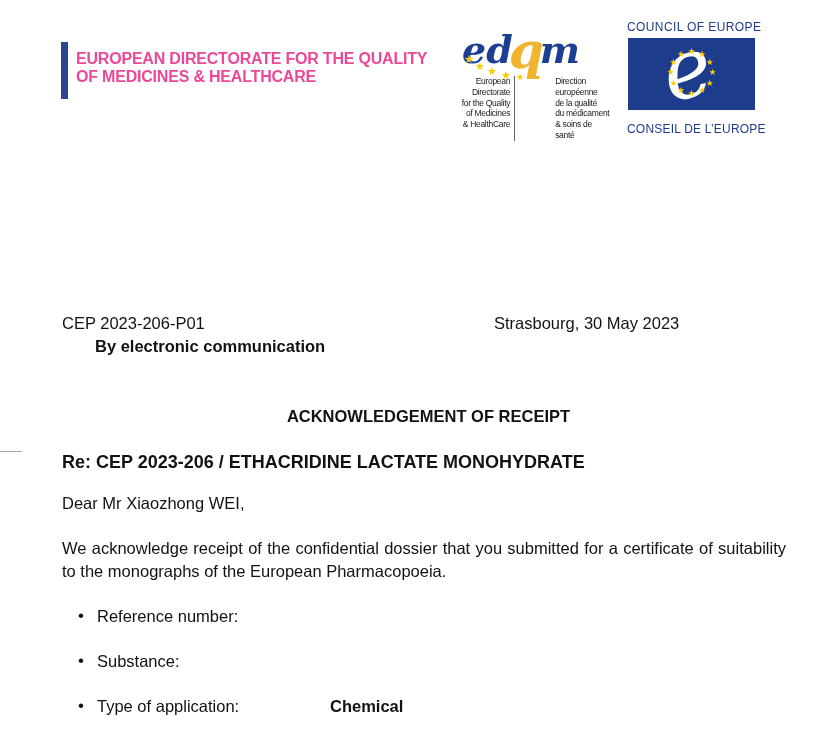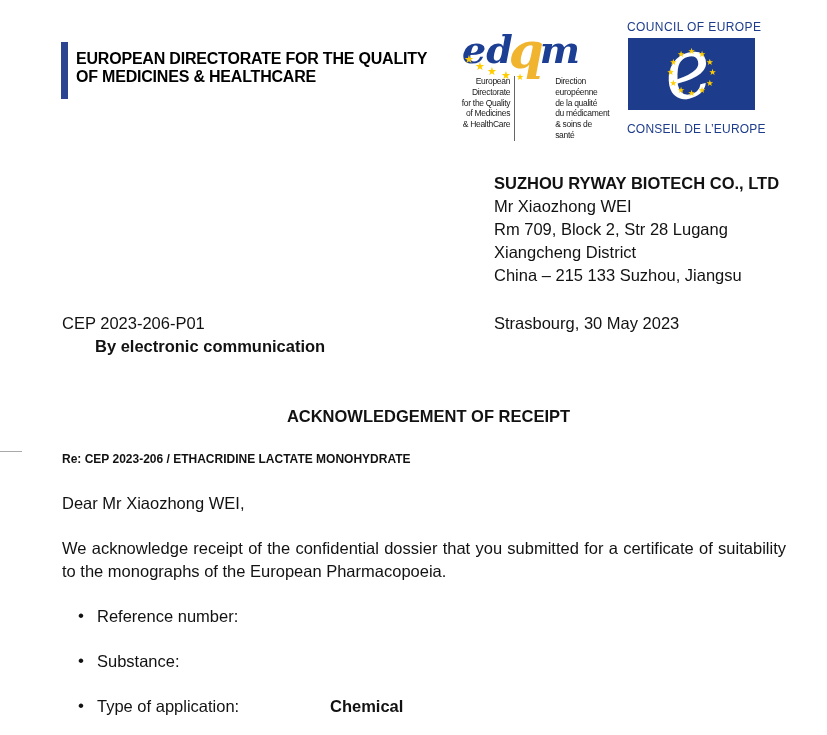"EUROPEAN DIRECTORATE FOR THE QUALITY" .banner-title { color: #000000 -> #ec4899 }
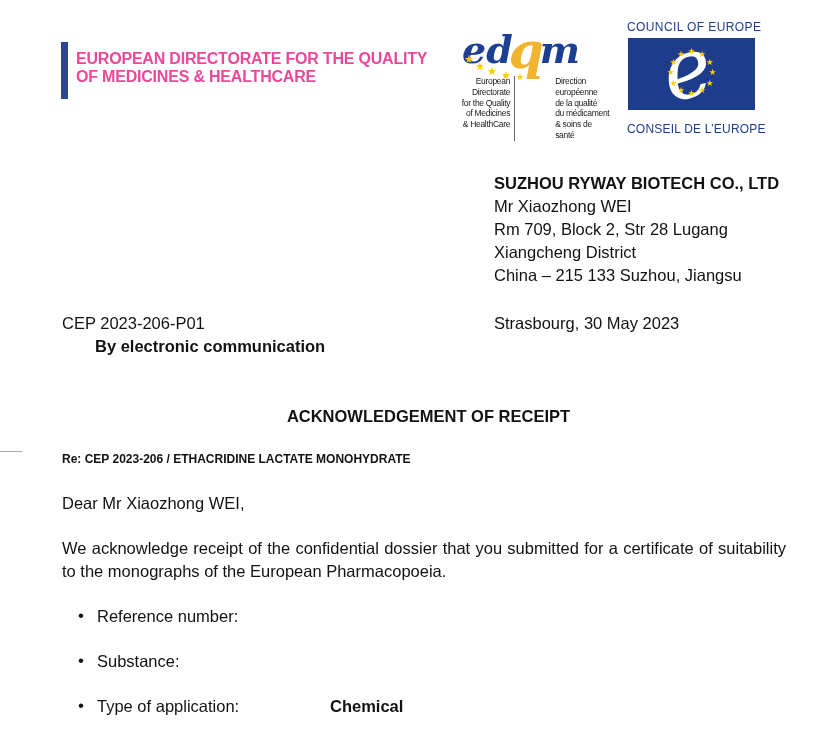"SUZHOU RYWAY BIOTECH CO., LTD" div.recipient { html: <div> <div>SUZHOU RYWAY BIOTECH CO., LTD</div> <div>Mr Xiaozhong WEI</div> <div>Rm 709, Block 2, Str 28 Lugang</div> <div>Xiangcheng District</div> <div>China – 215 133 Suzhou, Jiangsu</div> </div> -> none }
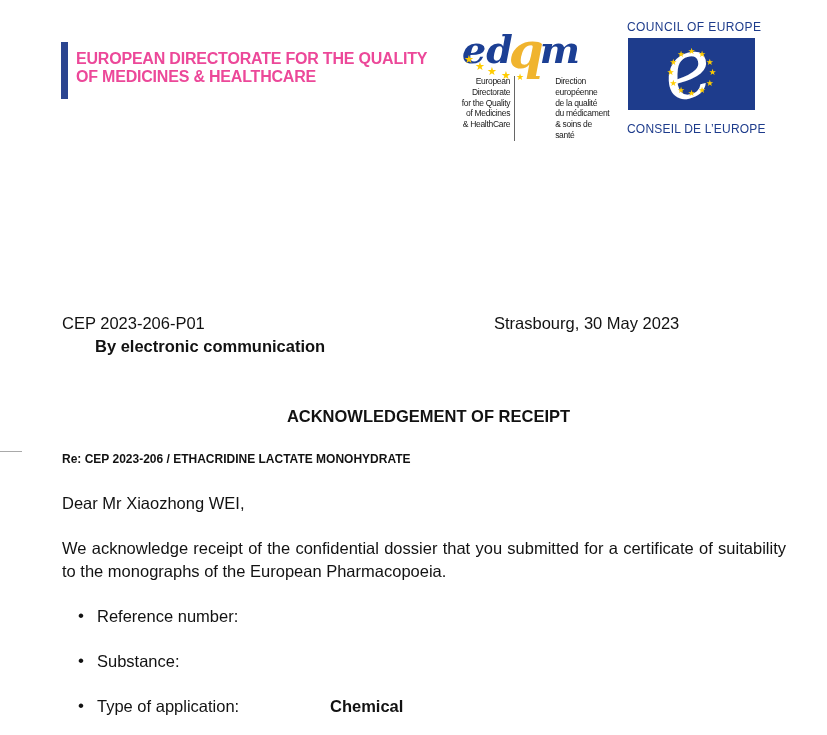"Re: CEP 2023-206 / ETHACRIDINE" .subject { font-size: 12px -> 18px }
